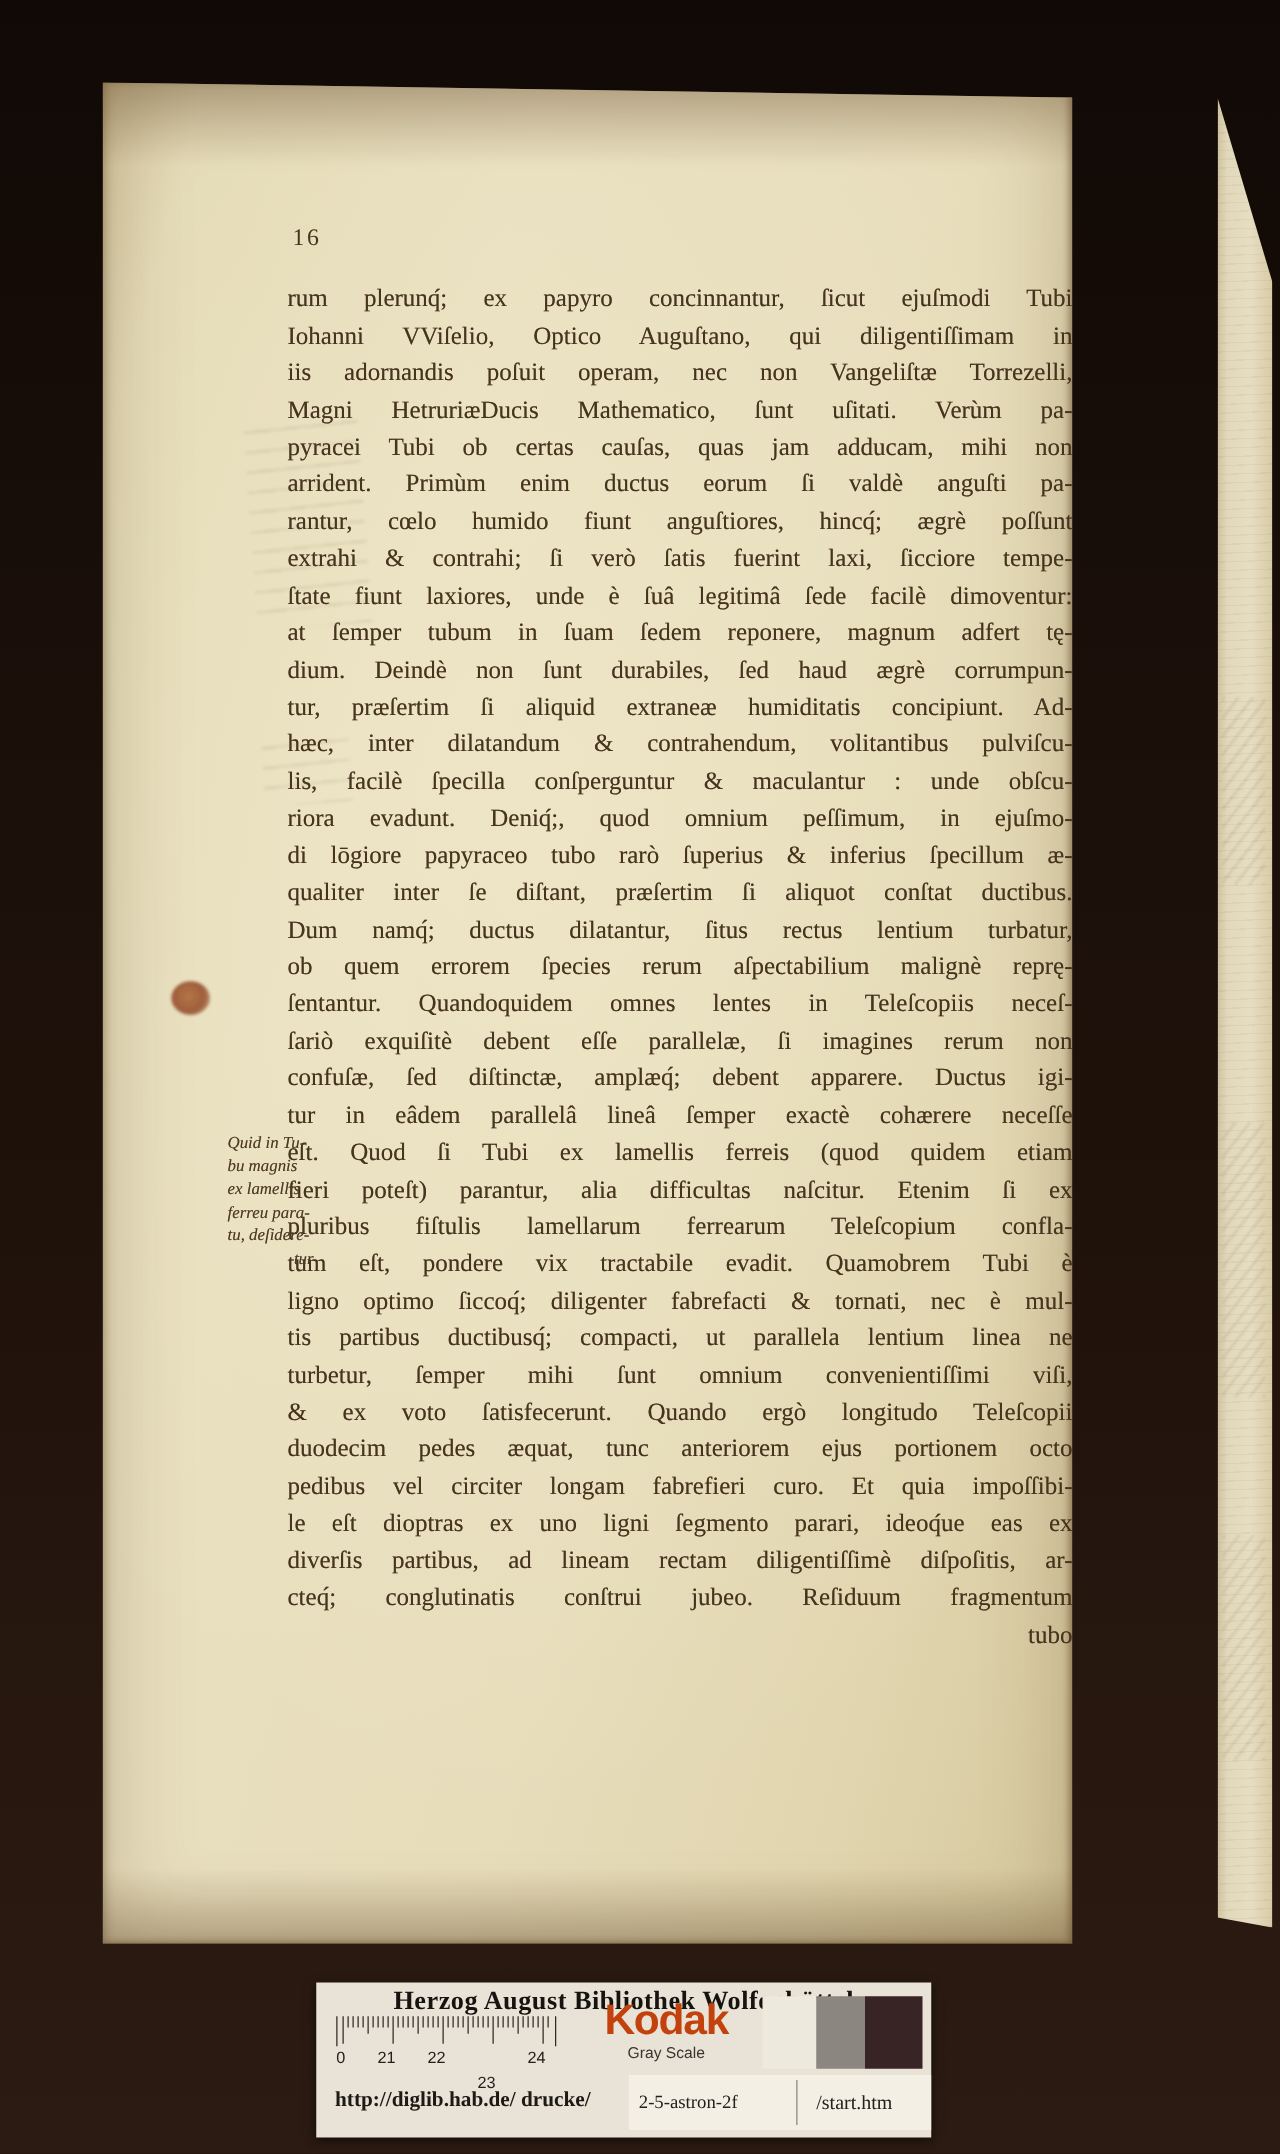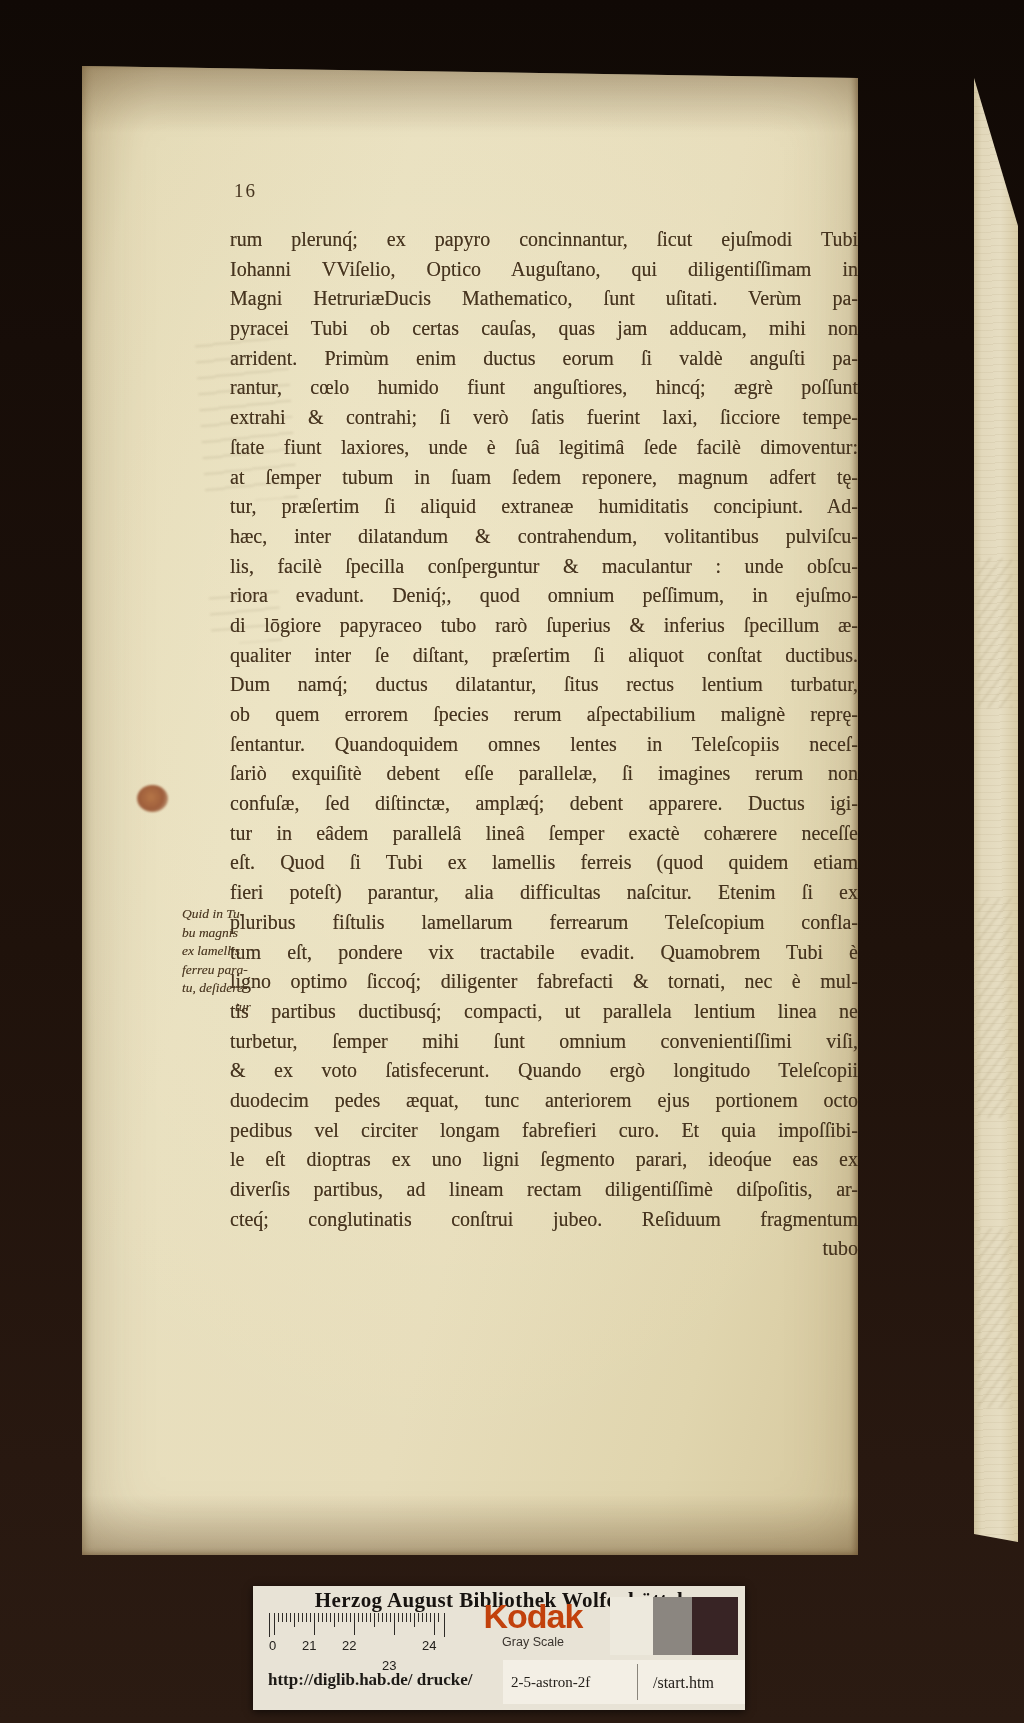"iis adornandis poſuit operam, nec" div.bodyline { html: none -> <div>iis adornandis poſuit operam, nec non Vangeliſtæ Torrezelli,</div> }
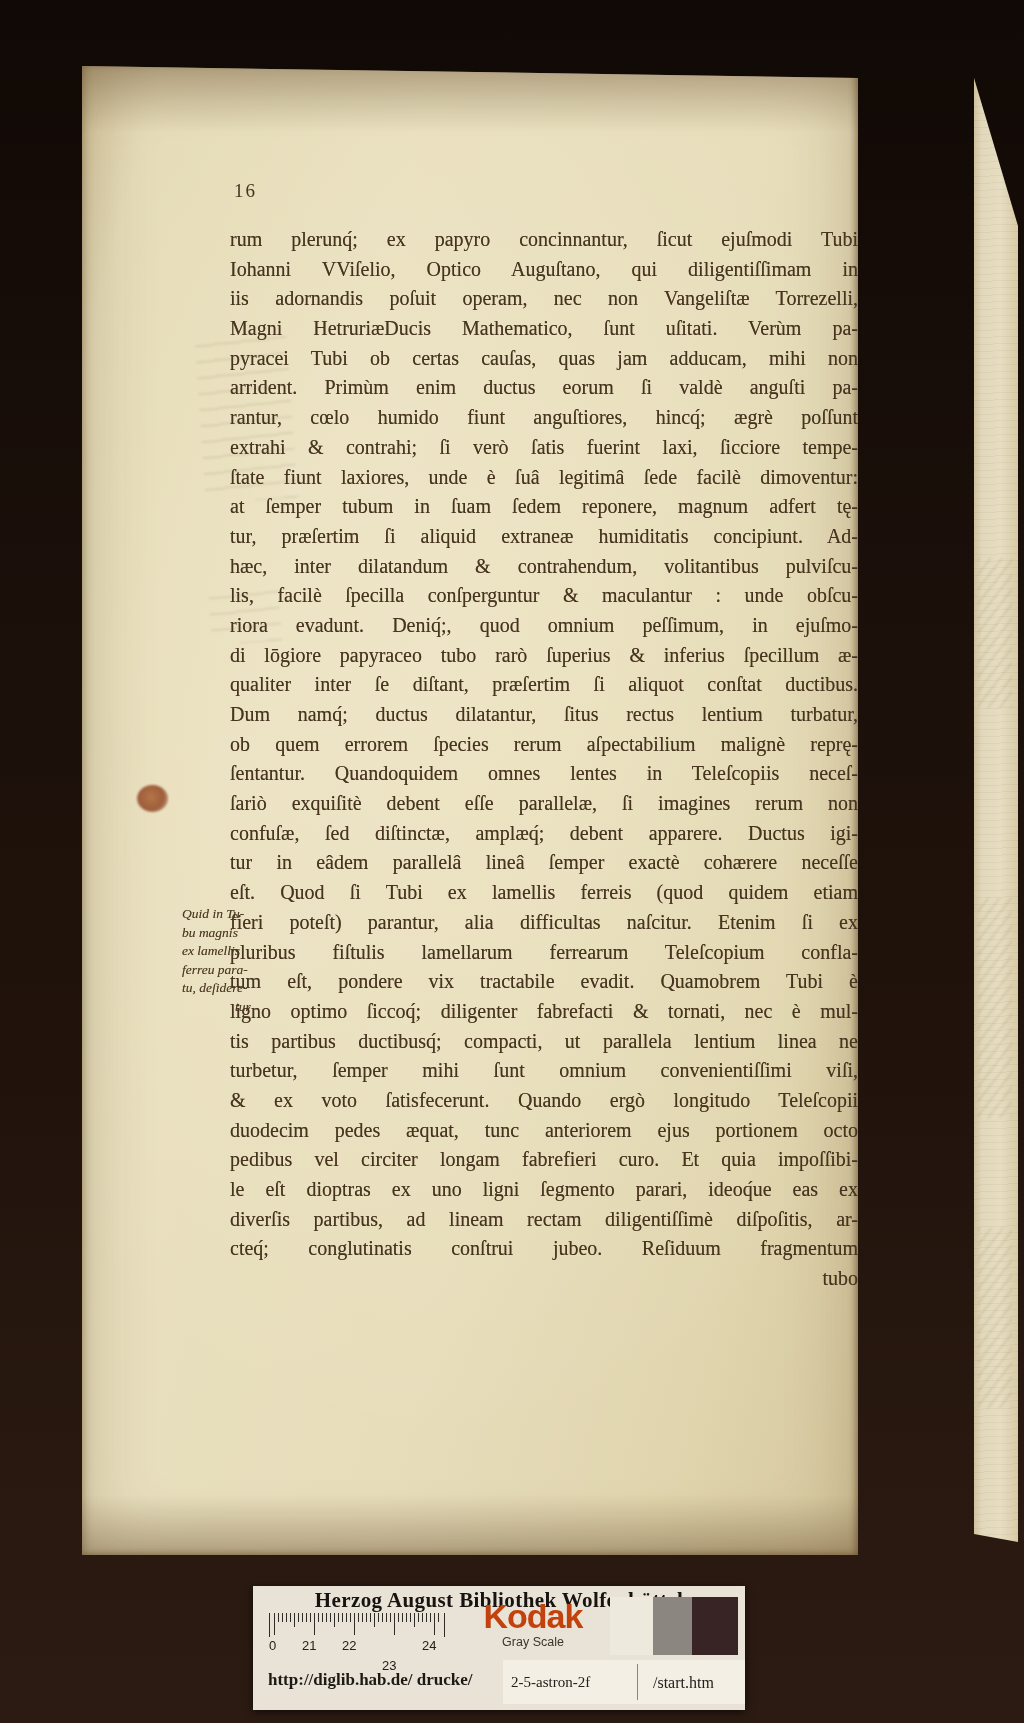"dium. Deindè non ſunt durabiles," div.bodyline { html: none -> <div>dium. Deindè non ſunt durabiles, ſed haud ægrè corrumpun-</div> }
